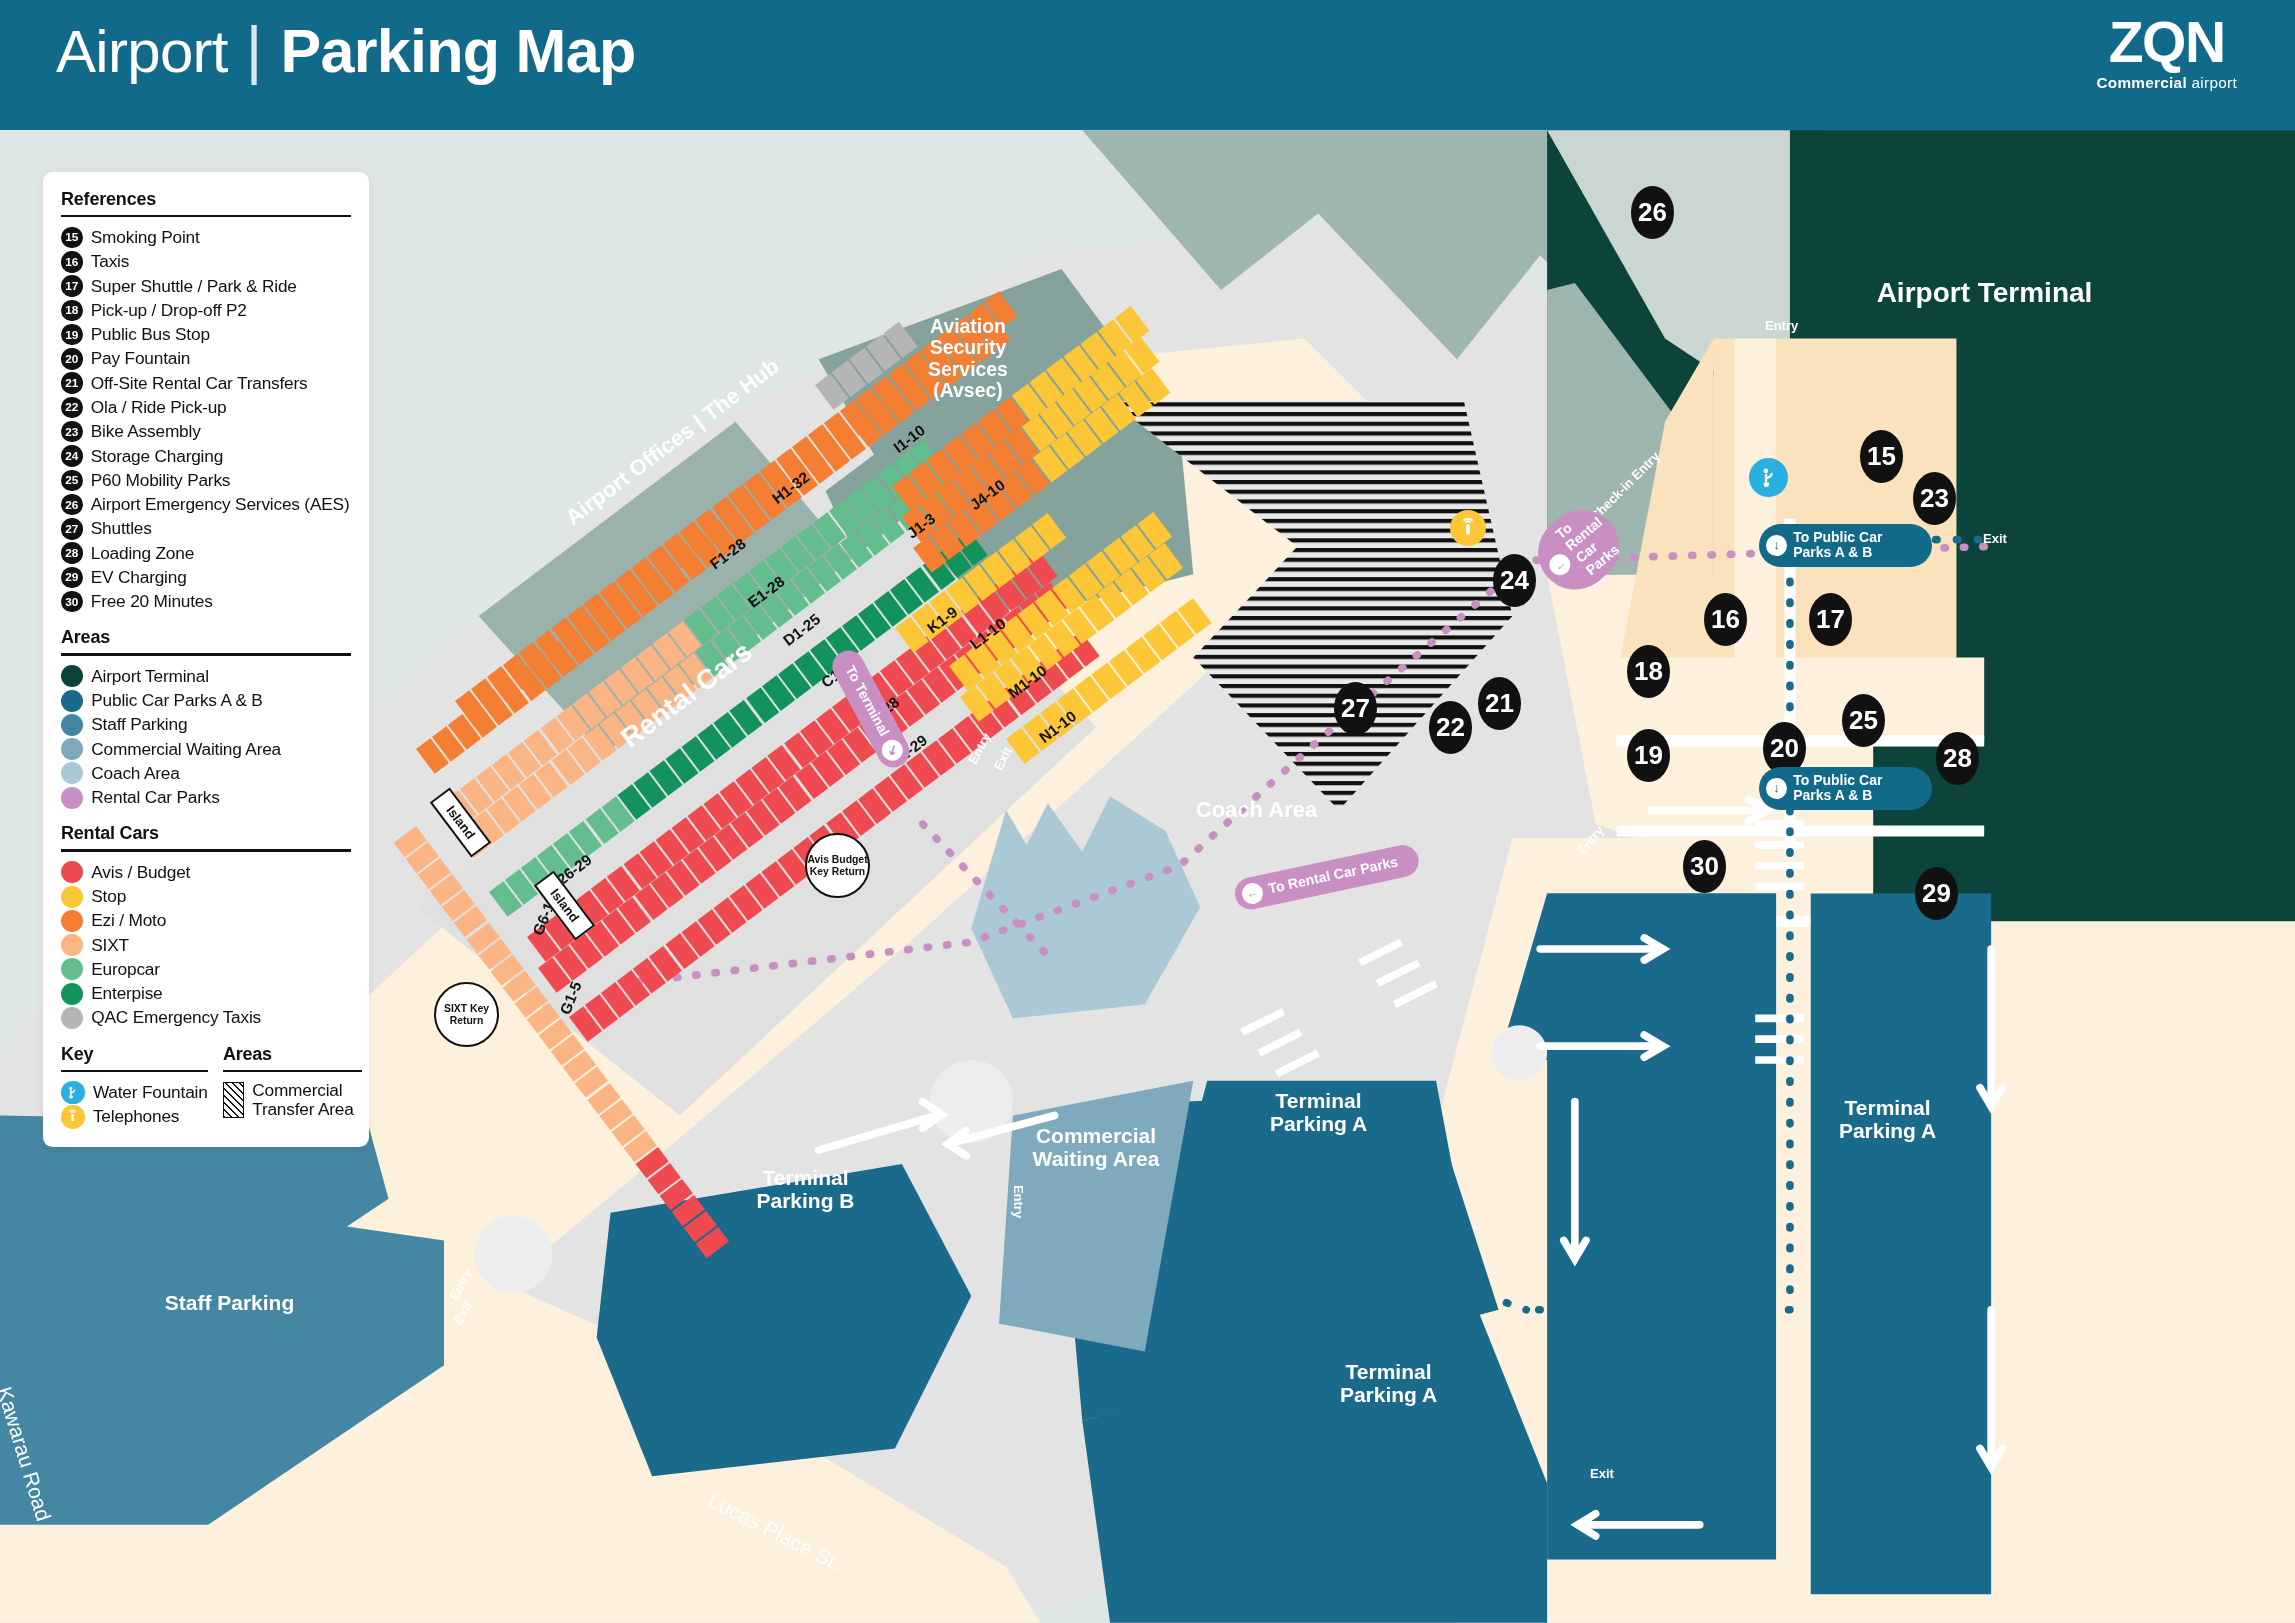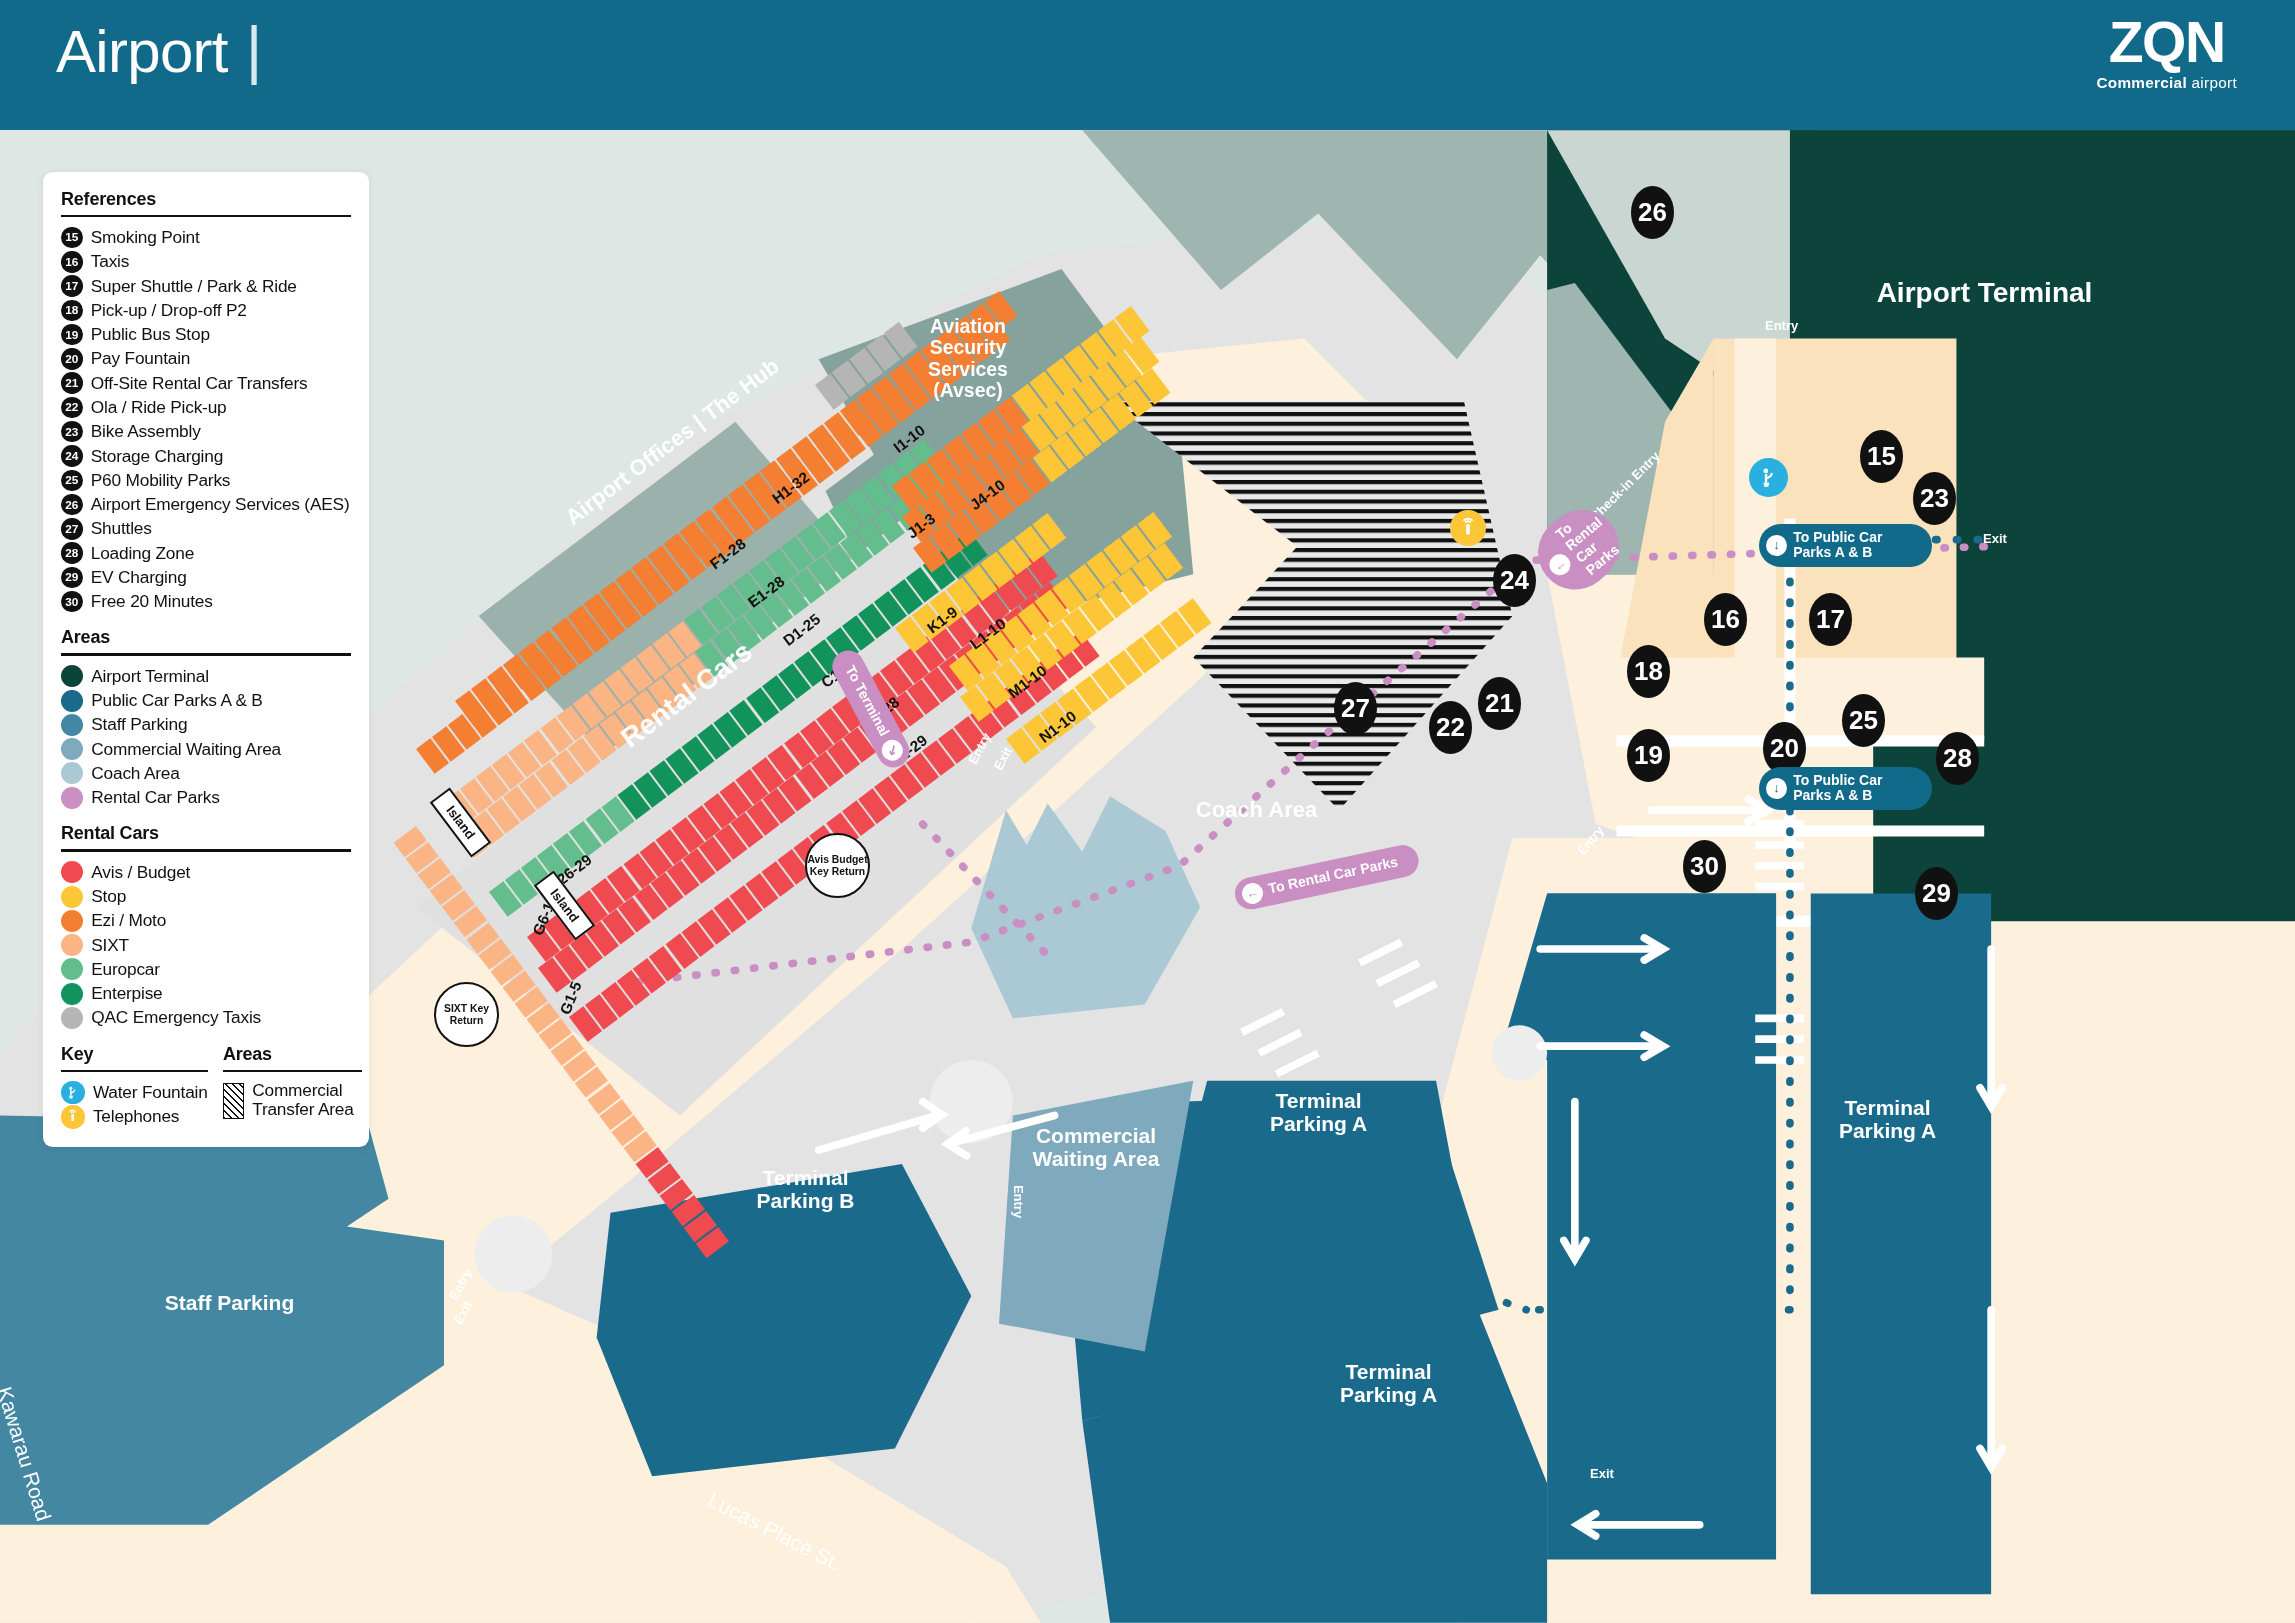"Parking Map" span.t-bold { html: none -> <span>Parking Map</span> }
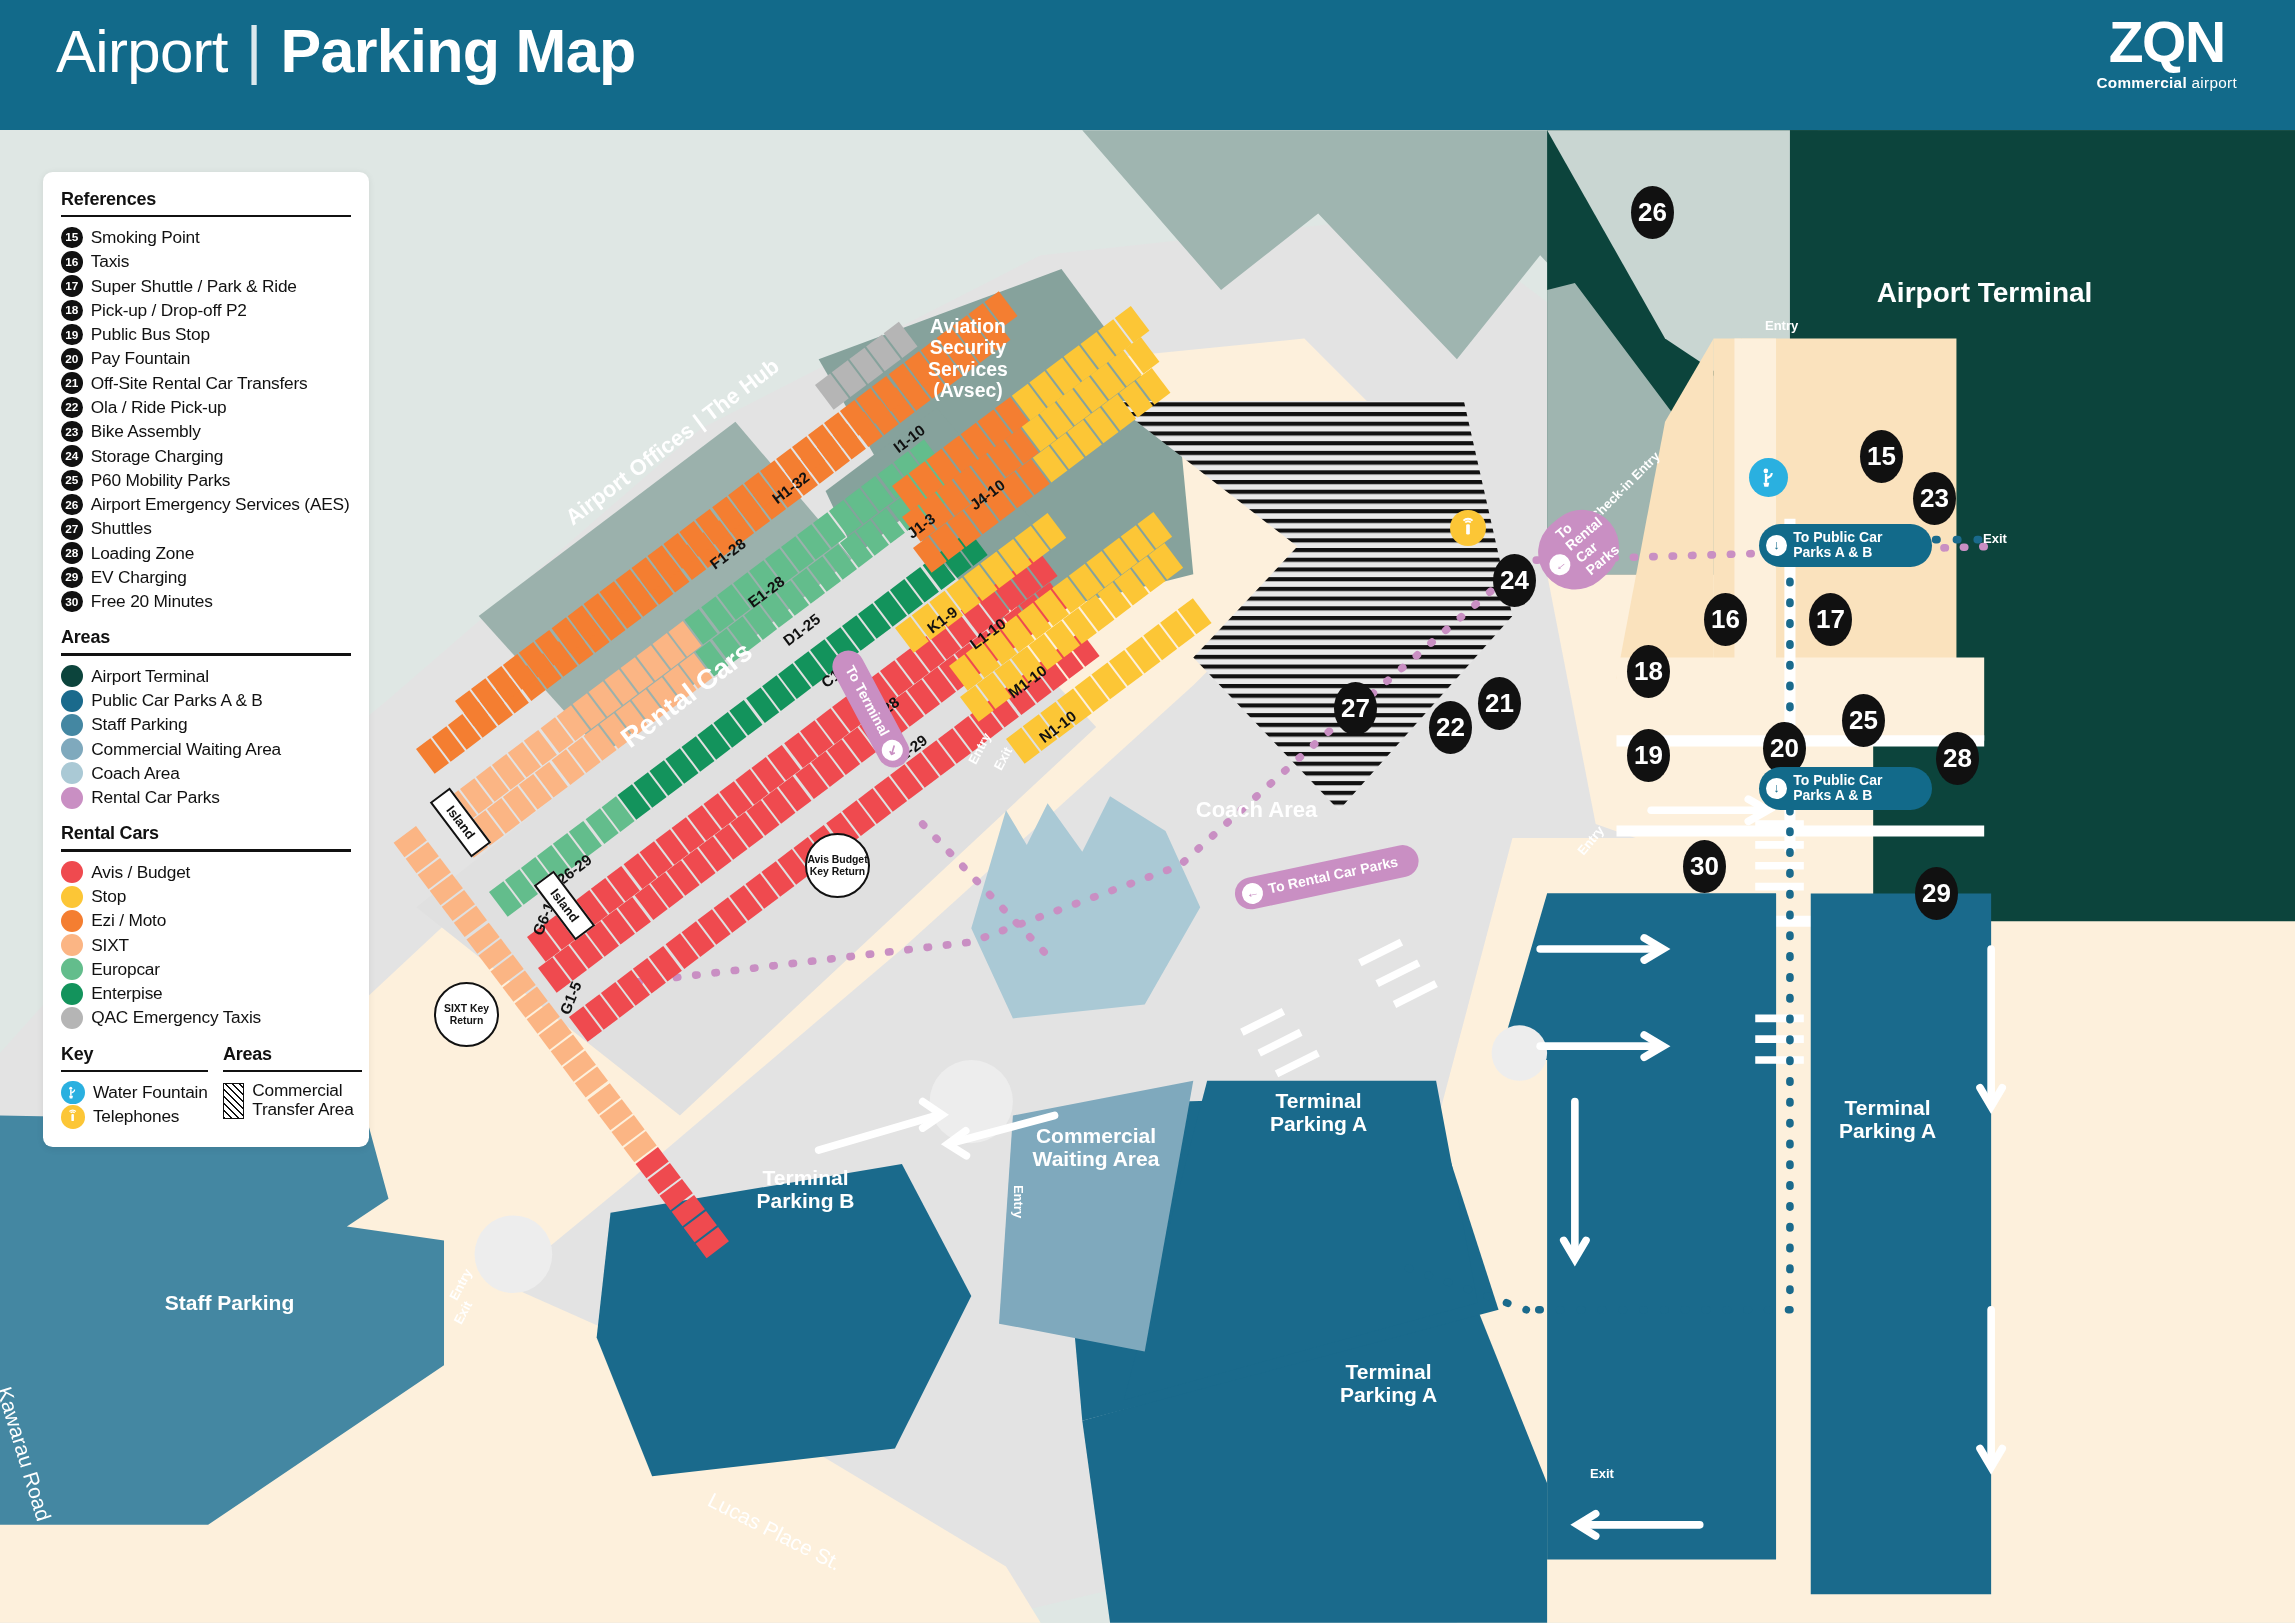"Commercial Transfer Area" div.lg-row { align-items: flex-end -> center }
